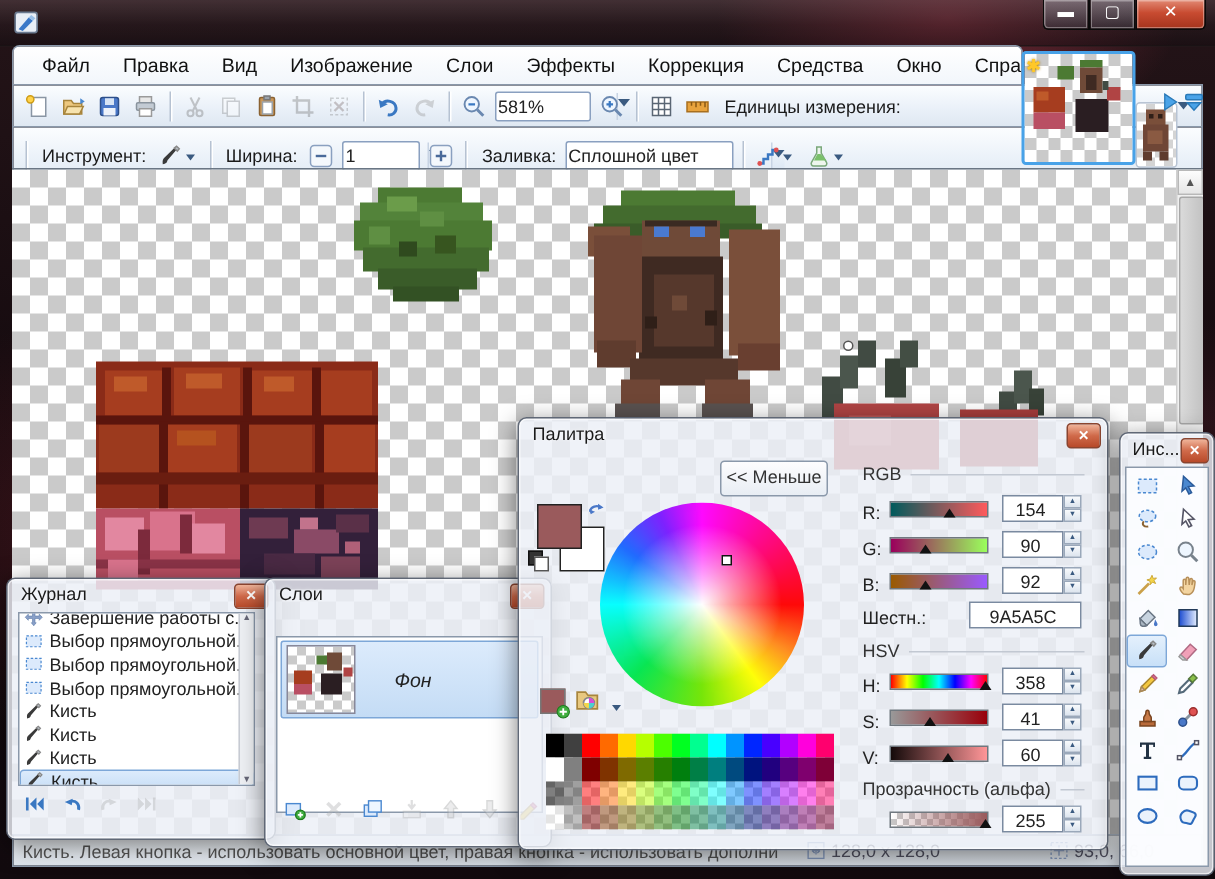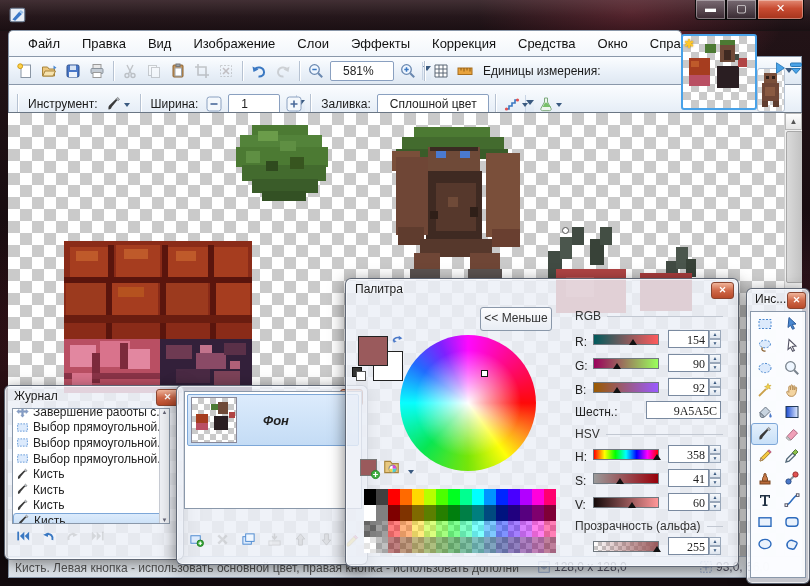"581%" .combo { padding-left: 12px -> 1px }
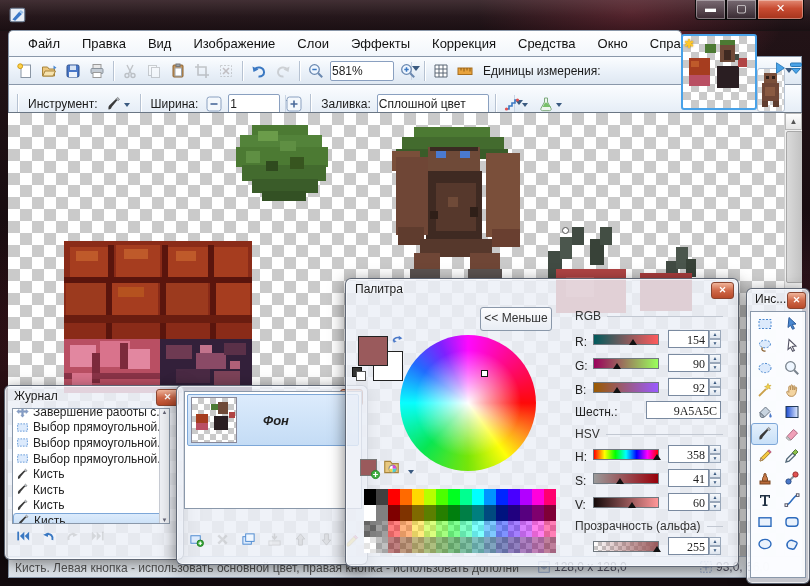"154" .numbox { font-family: Liberation Serif, serif -> none; text-align: right -> center }
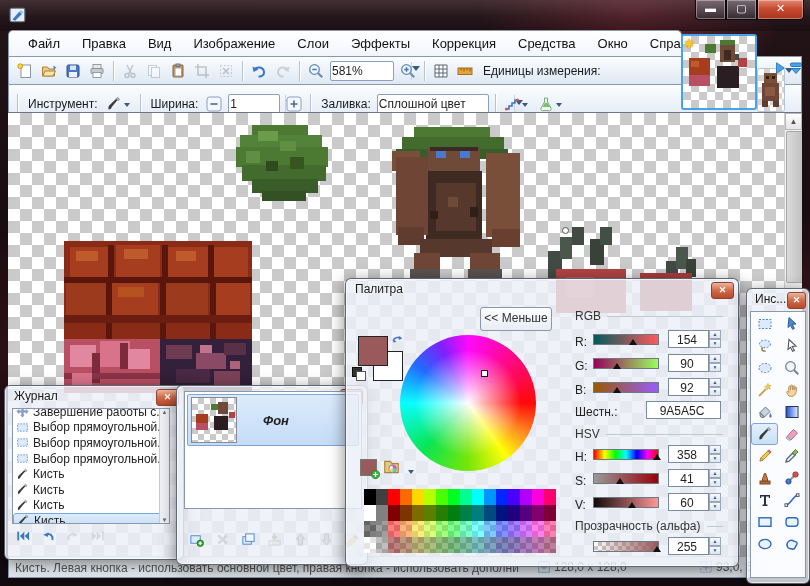"Фон" div.panel { font-weight: bold -> none; top: 5px -> 38px }
